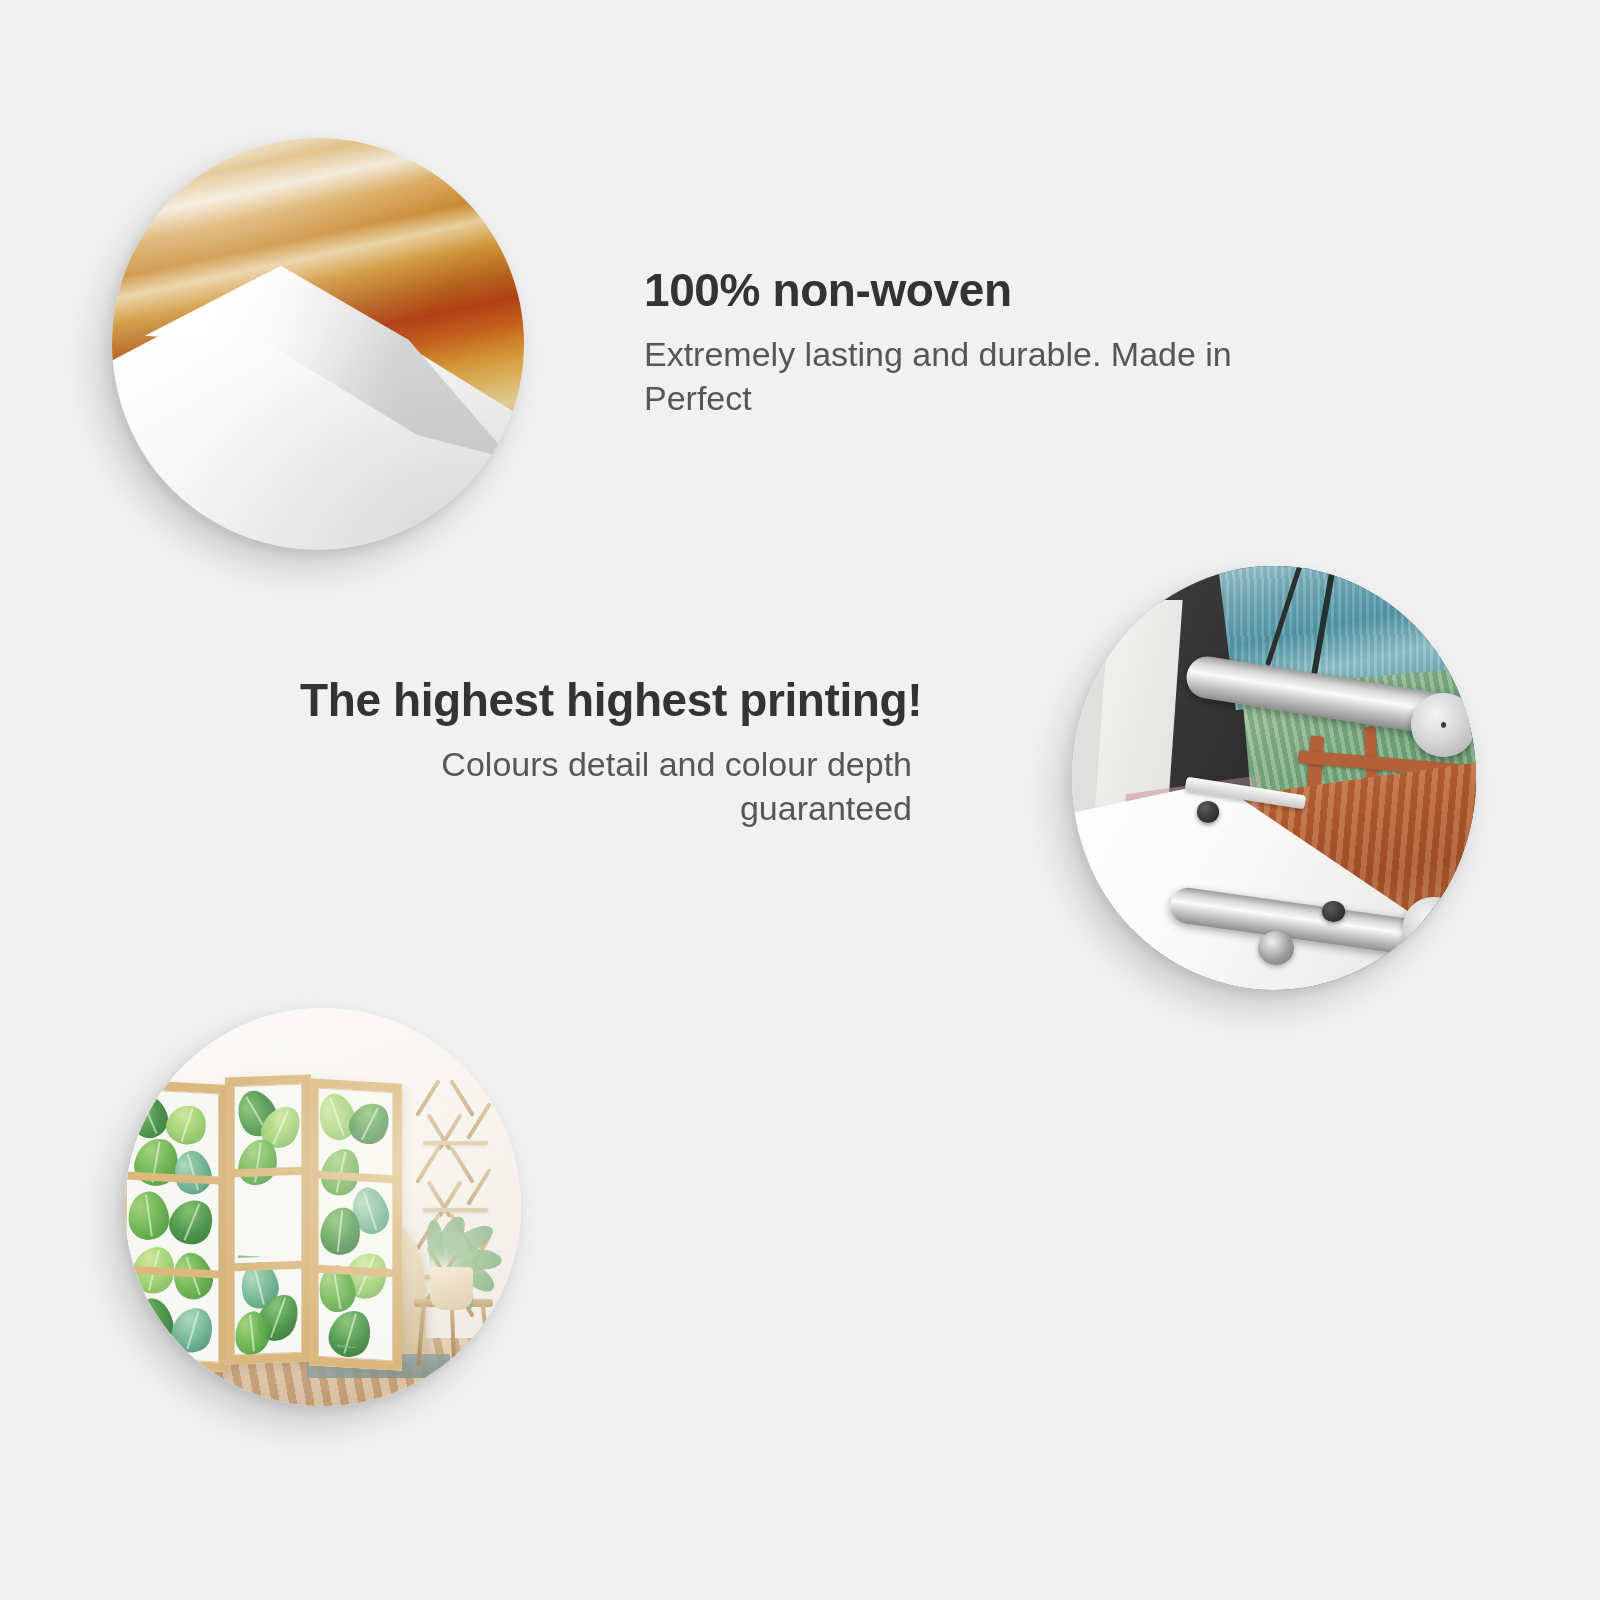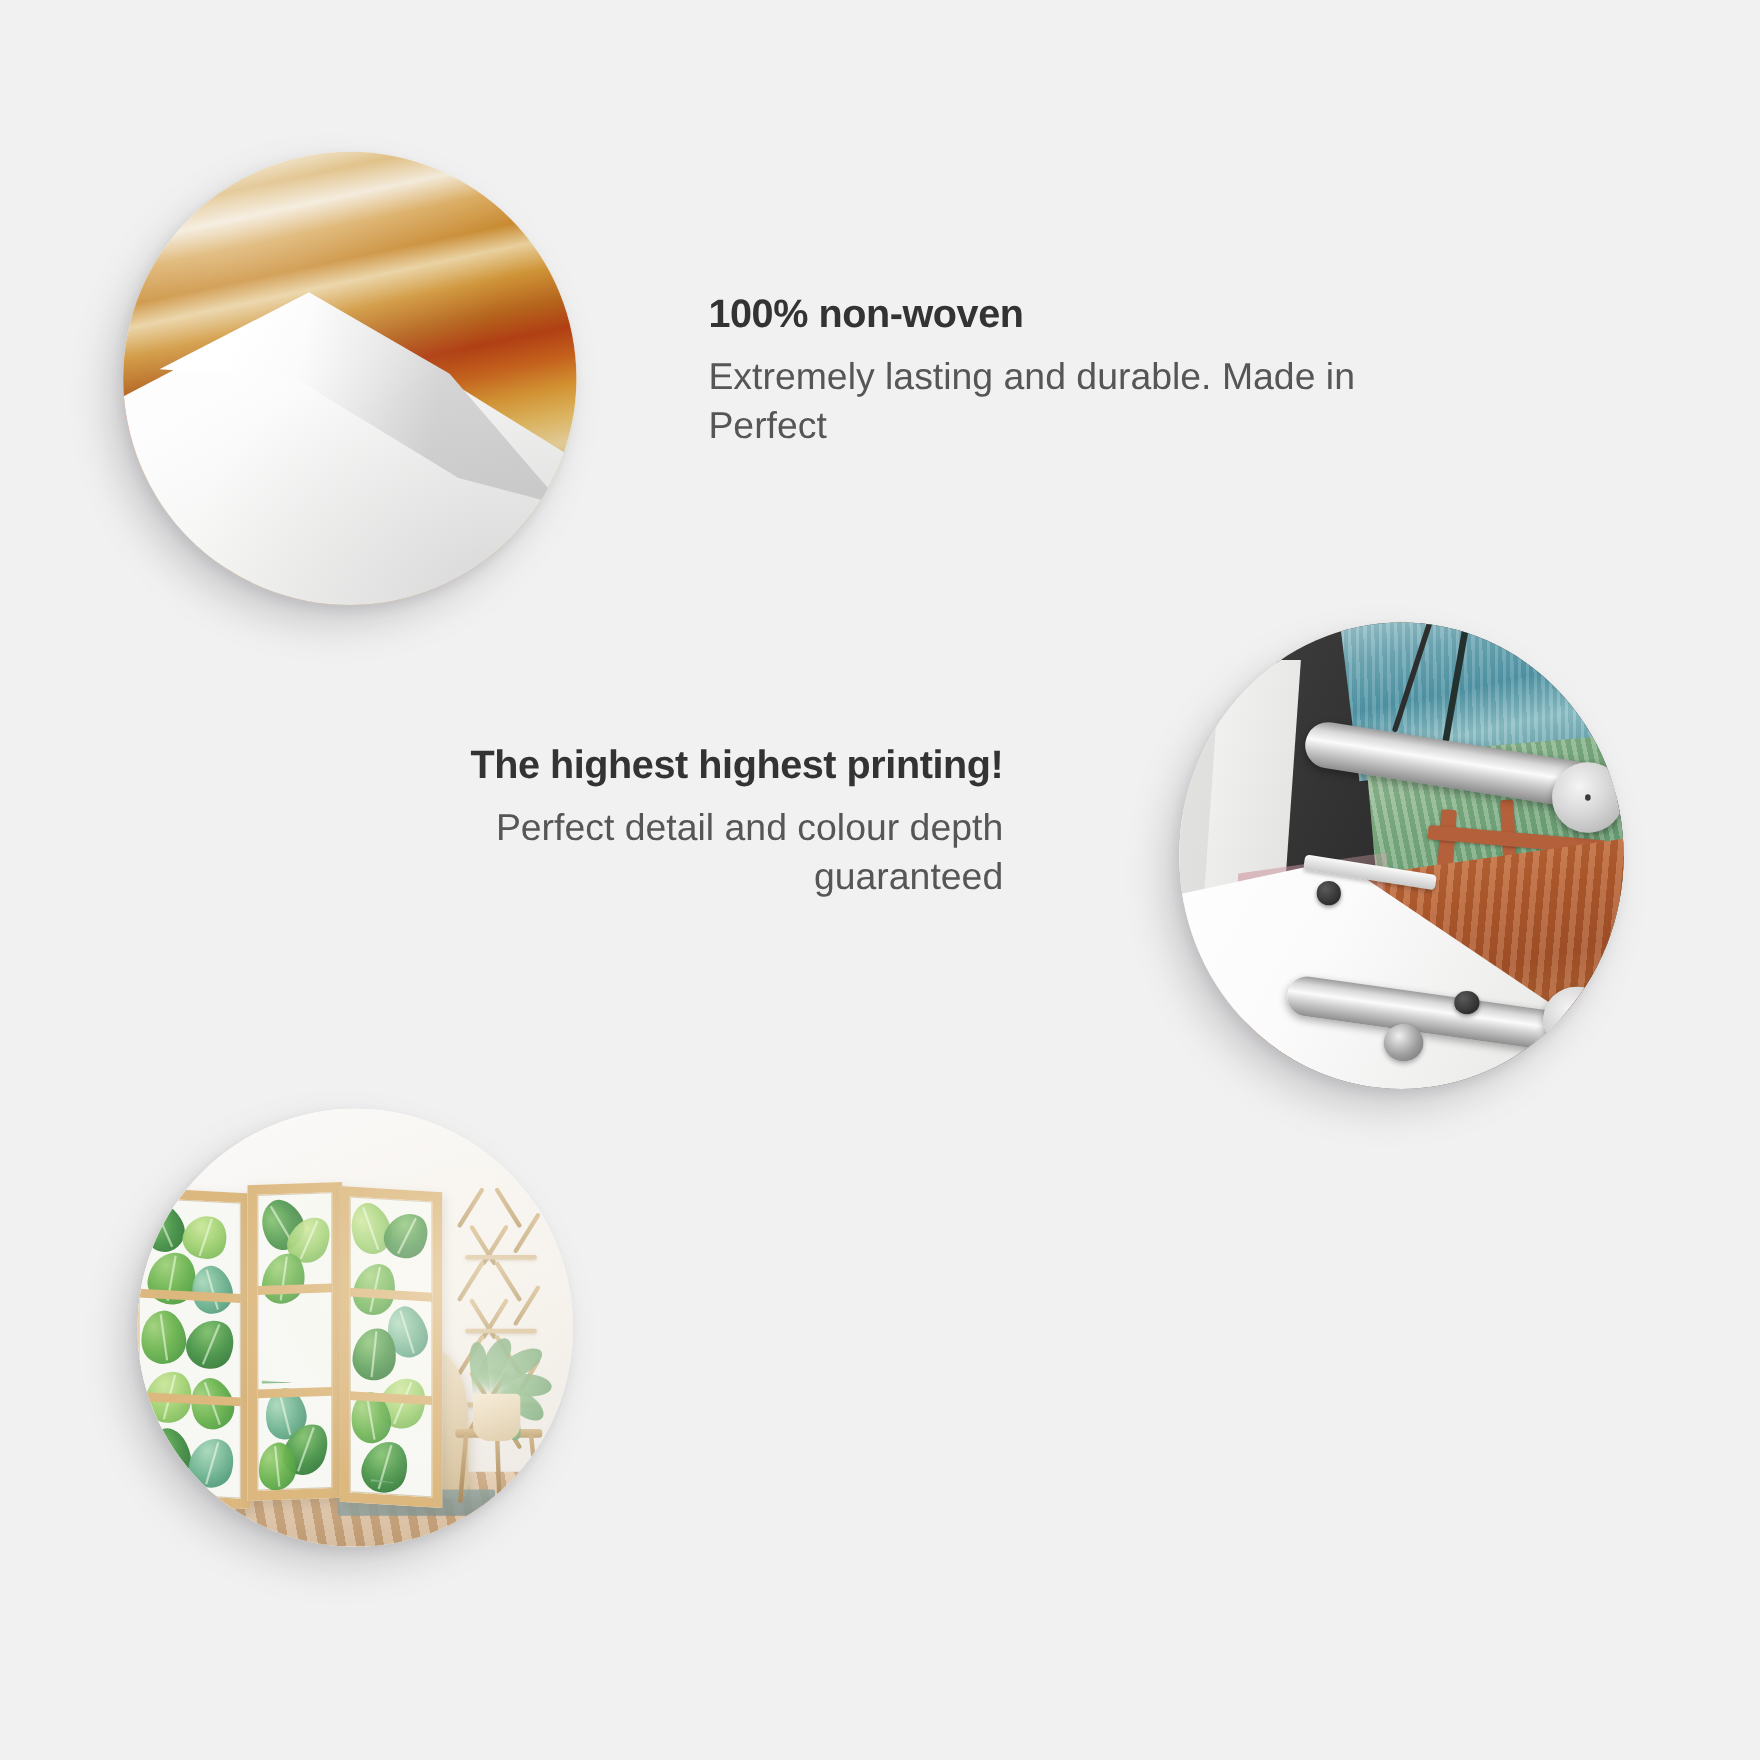"100% non-woven" .feature-title { font-size: 36px -> 46px }
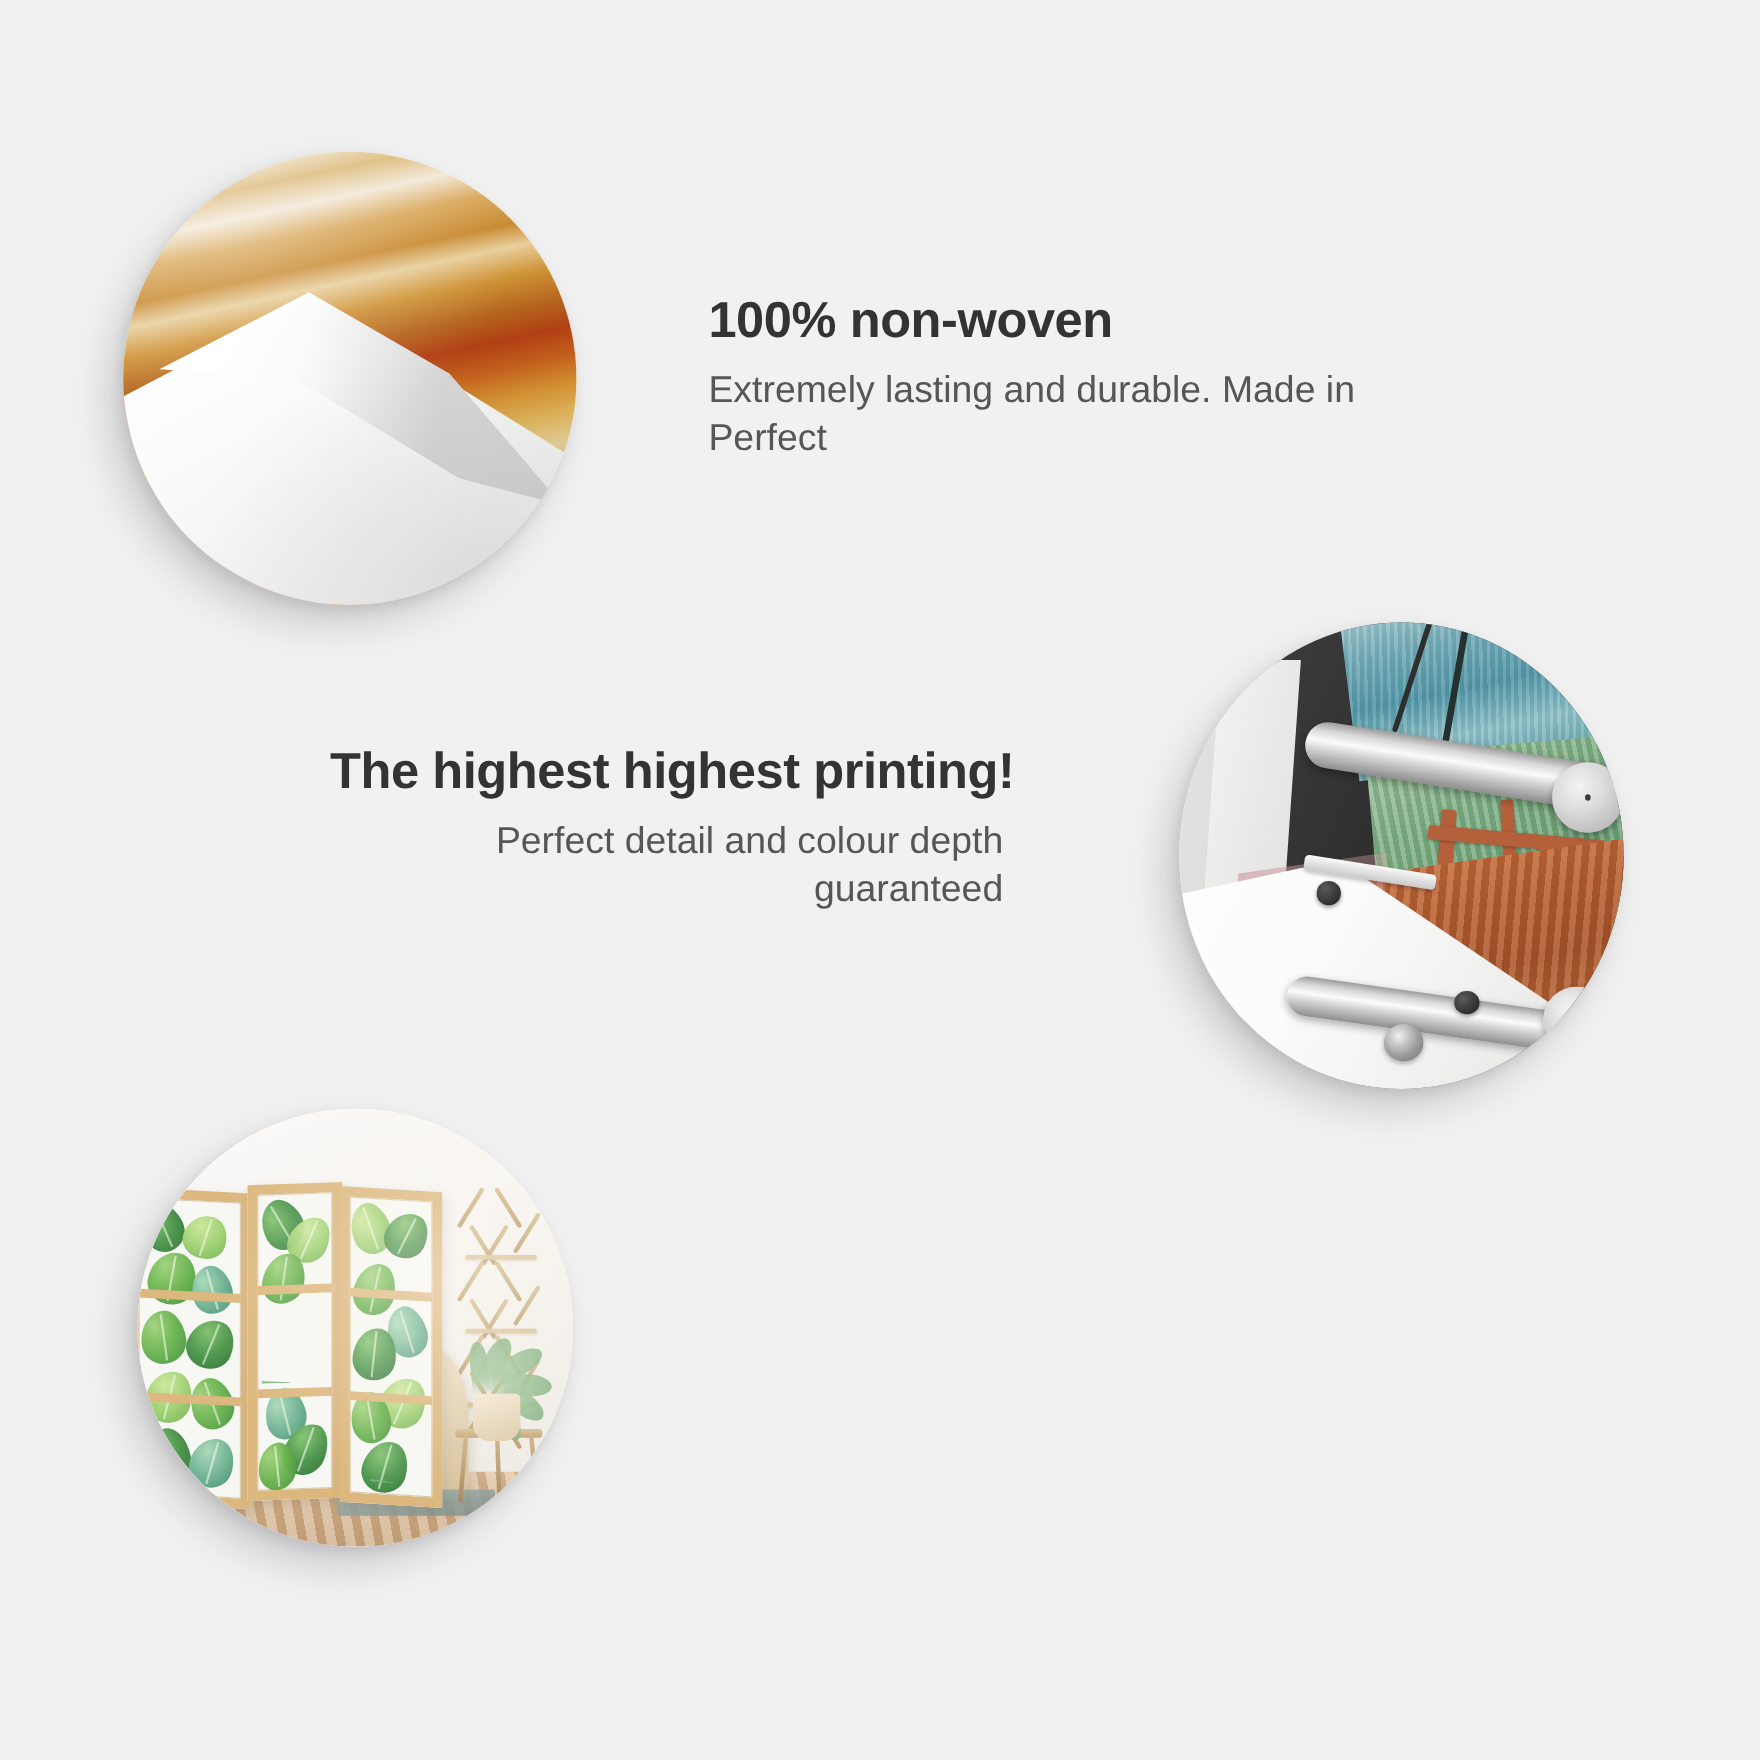"Perfect detail and colour depth" div.feature-desc { text: Perfect -> Colours }
